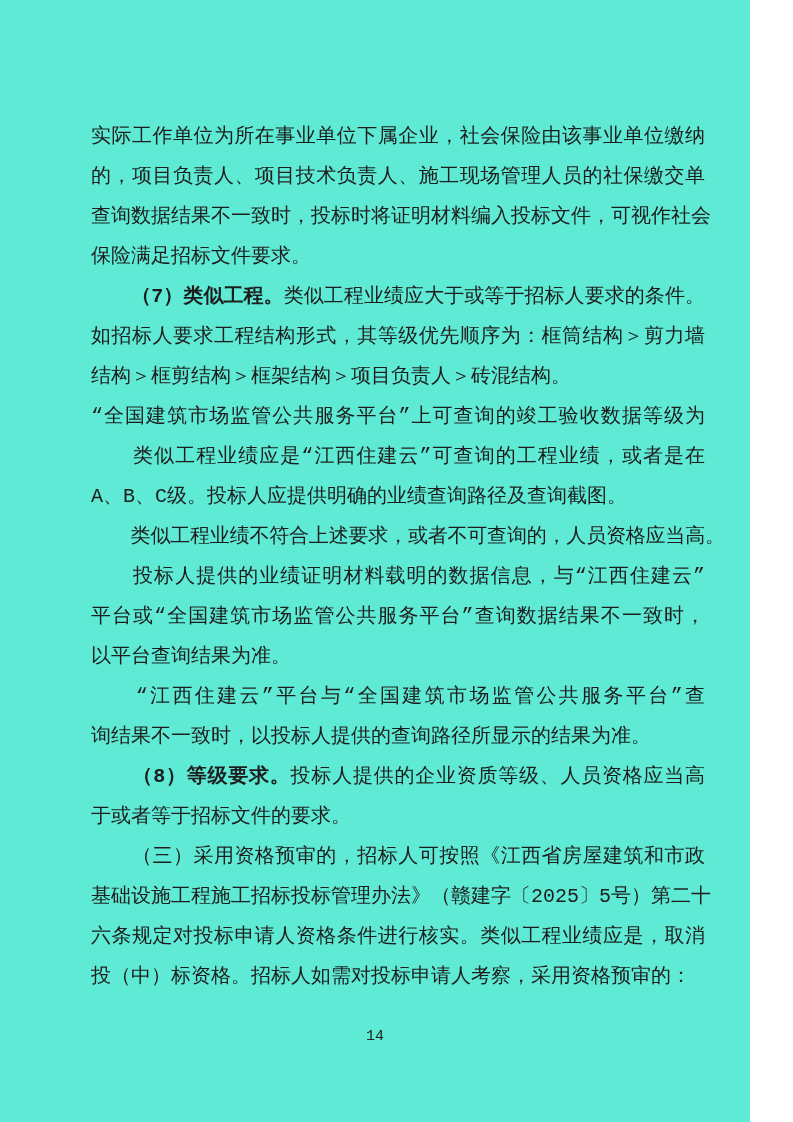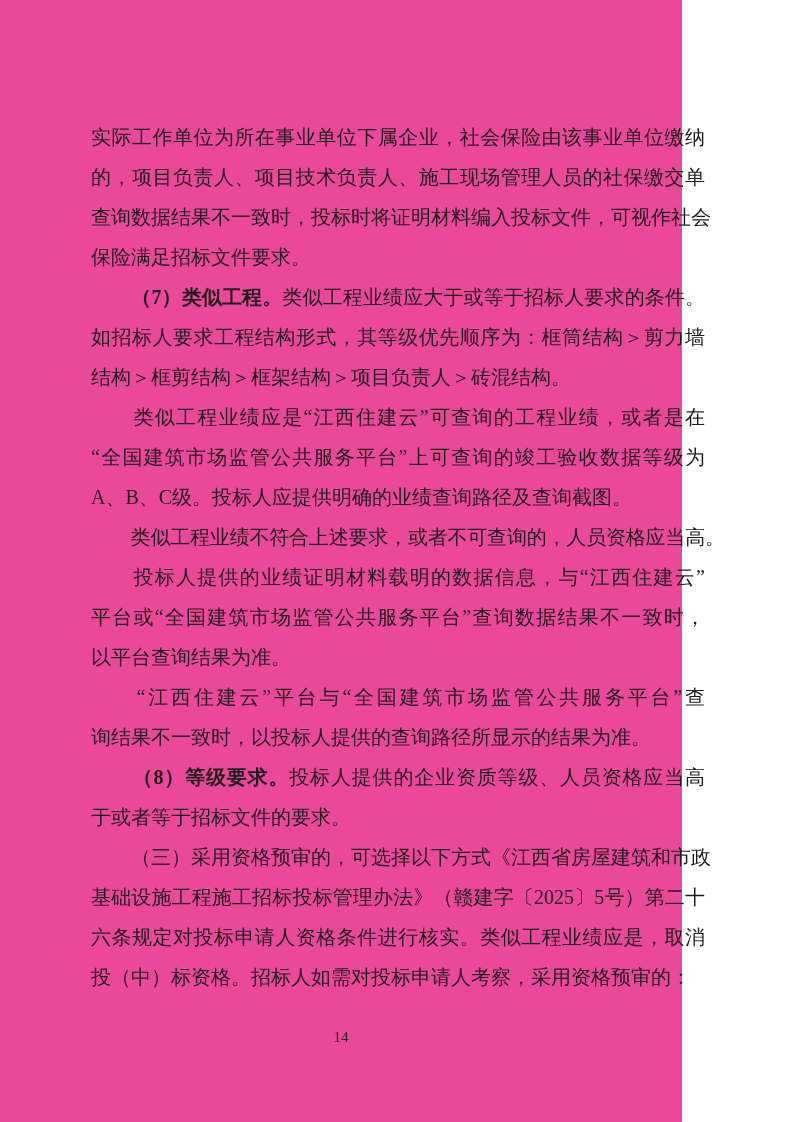"实际工作单位为所在事业单位下属企业，社会保险由该事业单位缴纳" .page { background: #ec4899 -> #5eead4; font-family: Liberation Serif, serif -> Liberation Mono, monospace; width: 682px -> 750px }
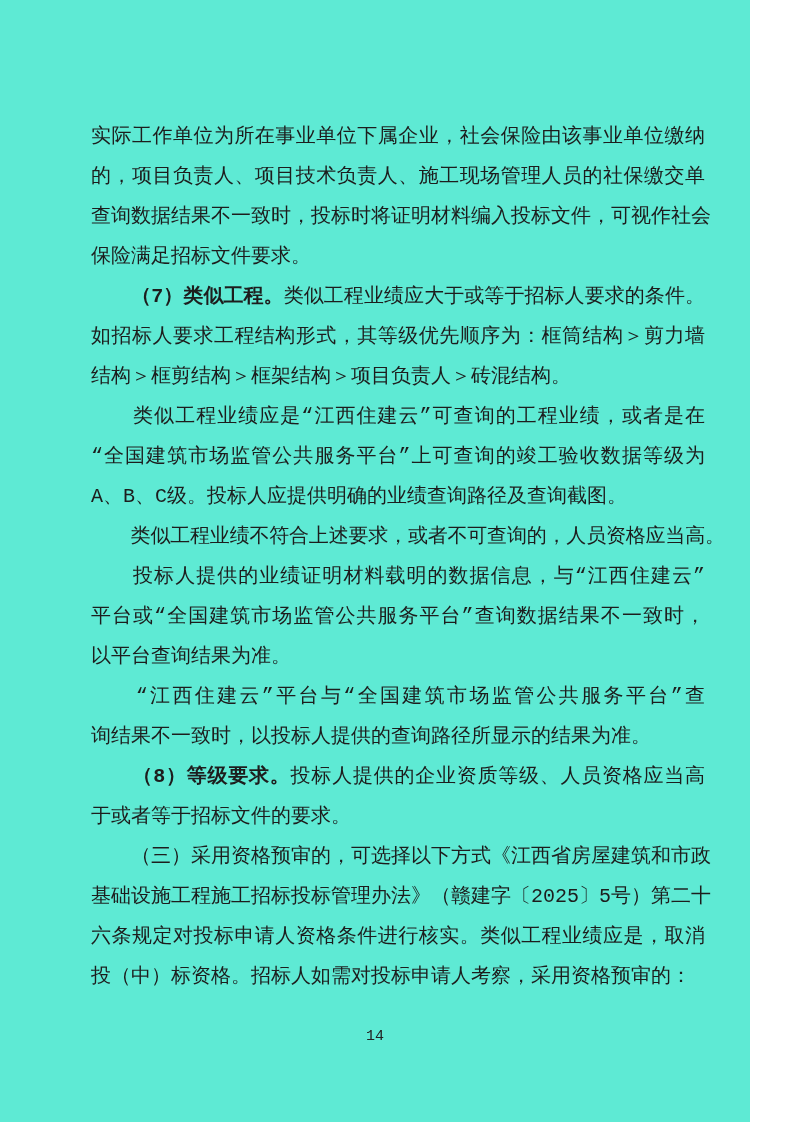"类似工程业绩应是“江西住建云”可查询的工程业绩，或者是在" div.line { order: before "“全国建筑市场监管公共服务平台”上可查询的竣工验收数据等级为" -> after "“全国建筑市场监管公共服务平台”上可查询的竣工验收数据等级为" }
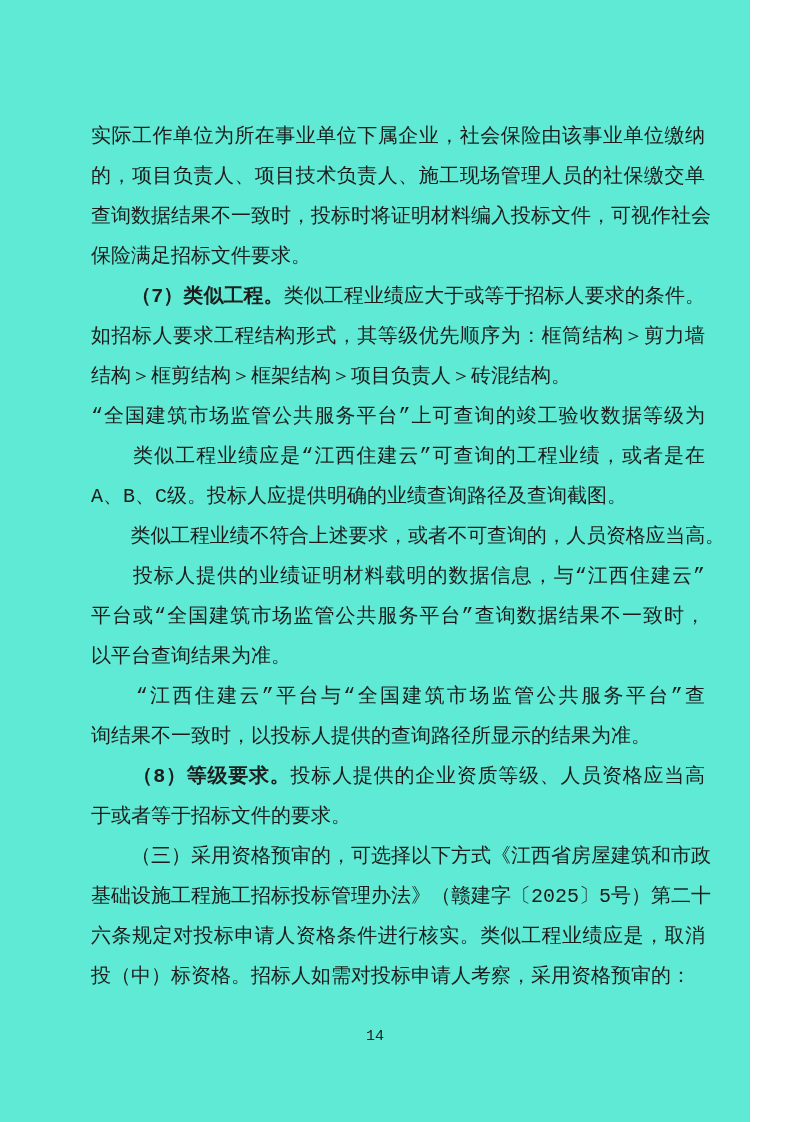"（三）采用资格预审的，可选择以下方式《江西省房屋建筑和市政" span.seg { text: 可选择以下方式 -> 招标人可按照 }
